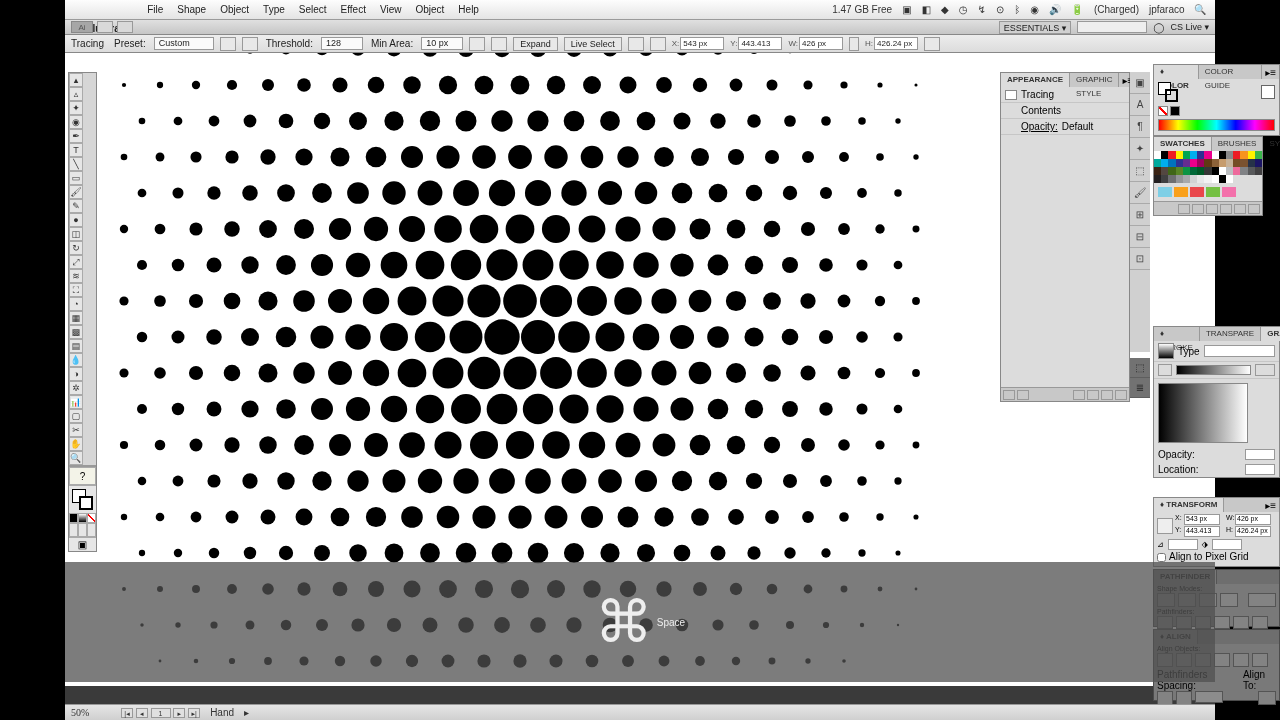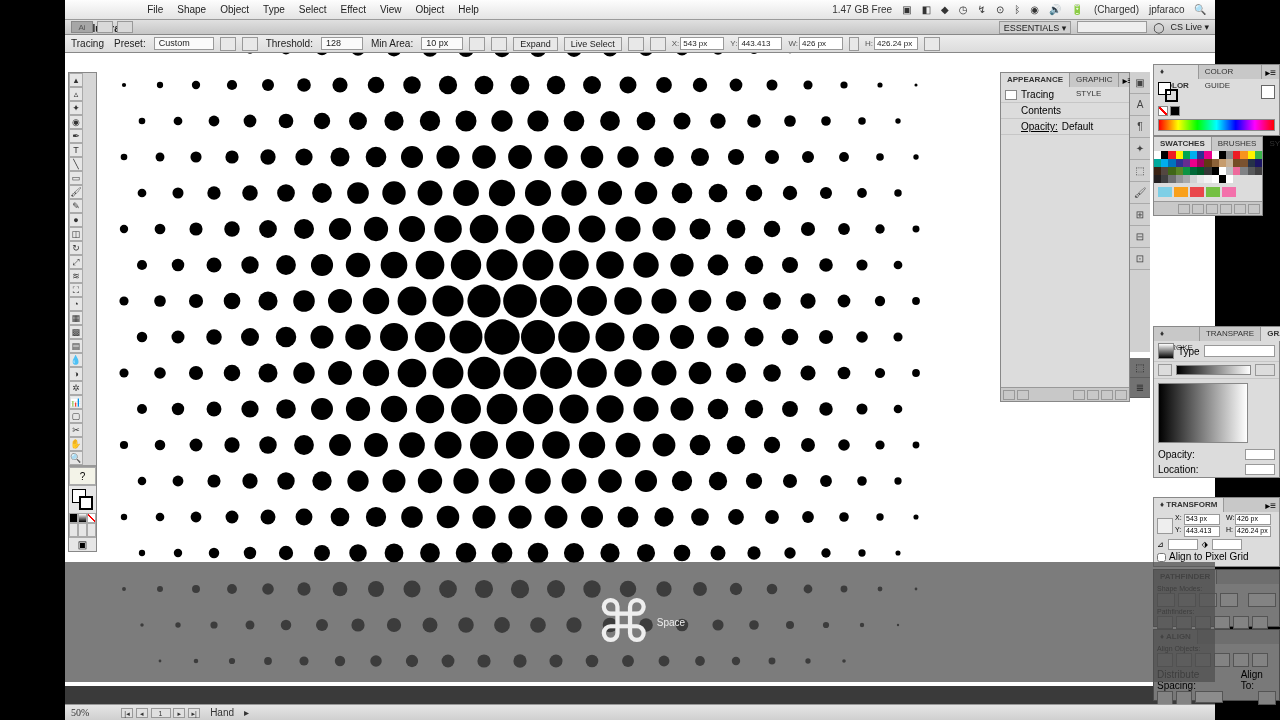"Distribute Spacing:" span { text: Distribute -> Pathfinders }
